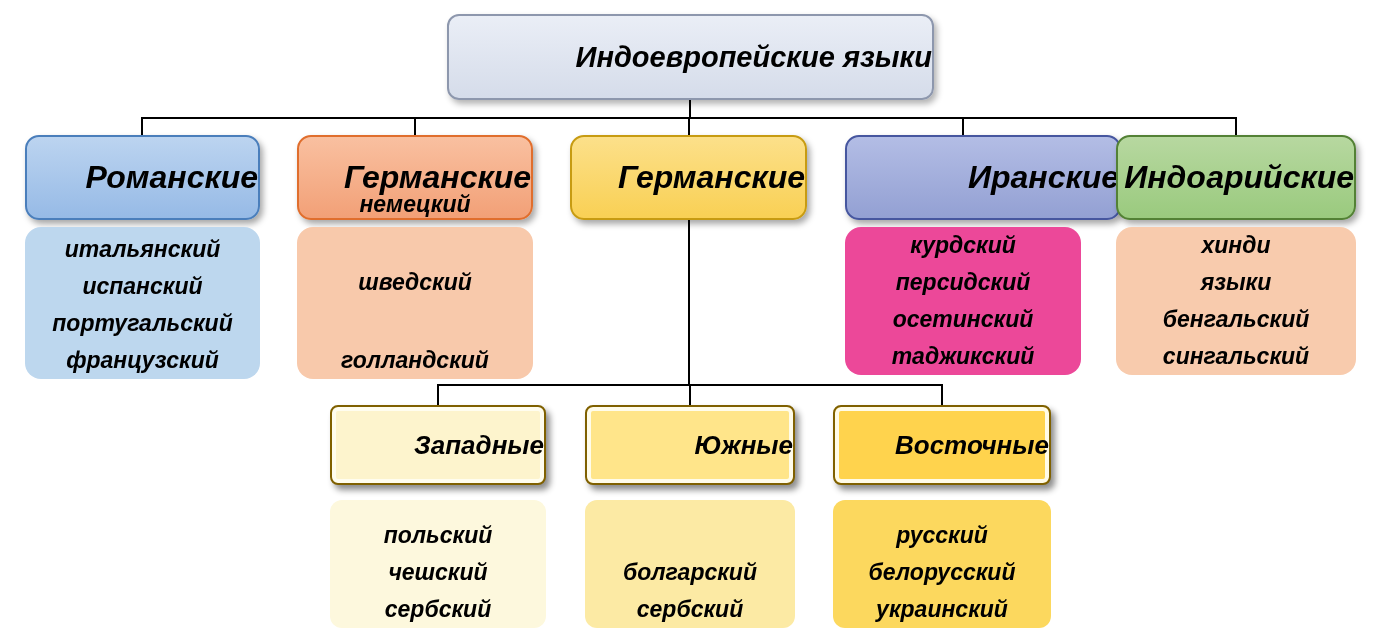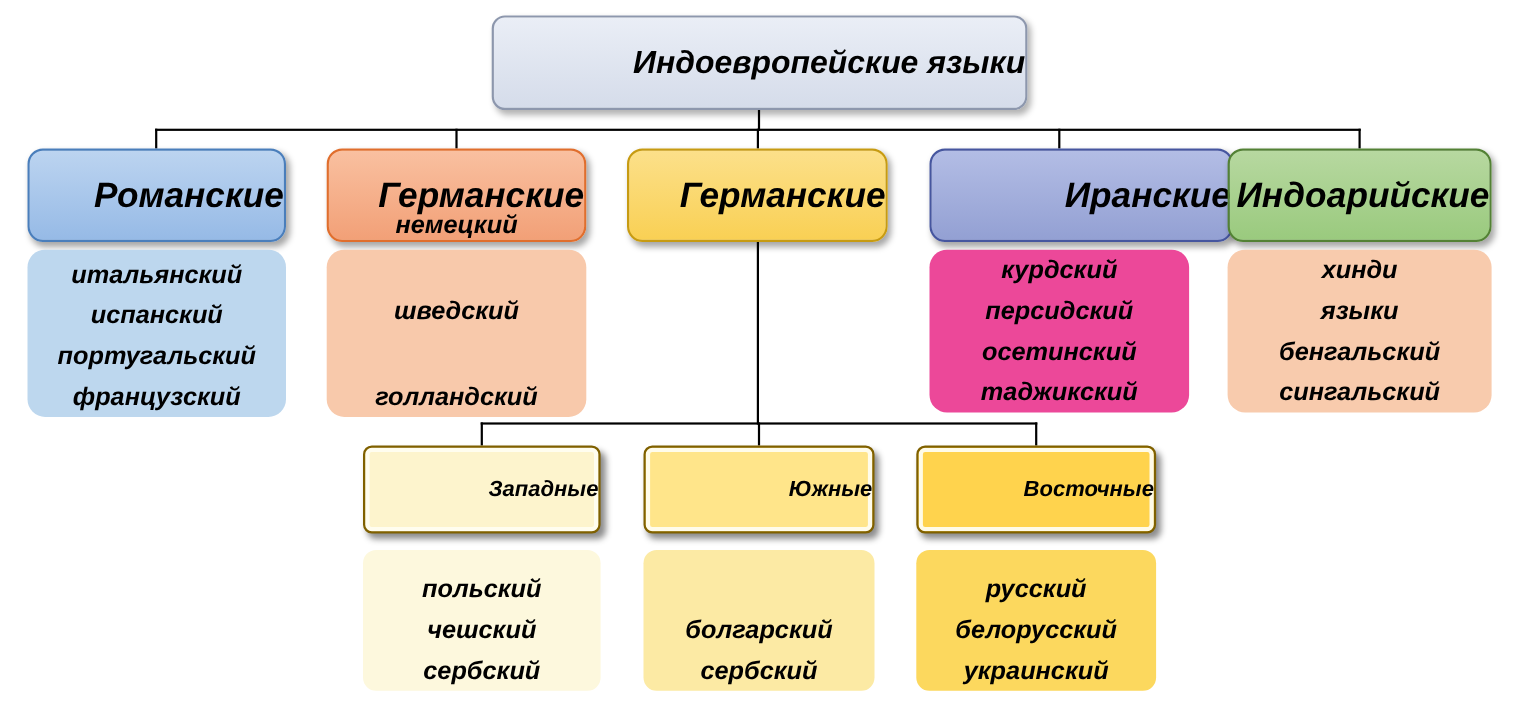"Западные" .subhdr { font-size: 20px -> 26px }
